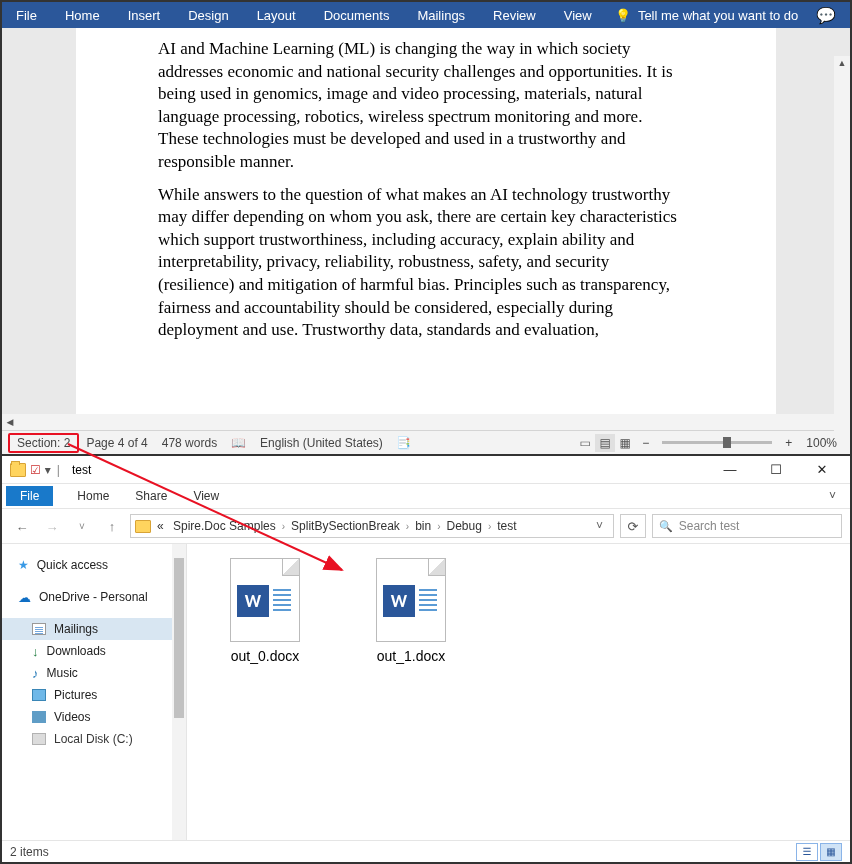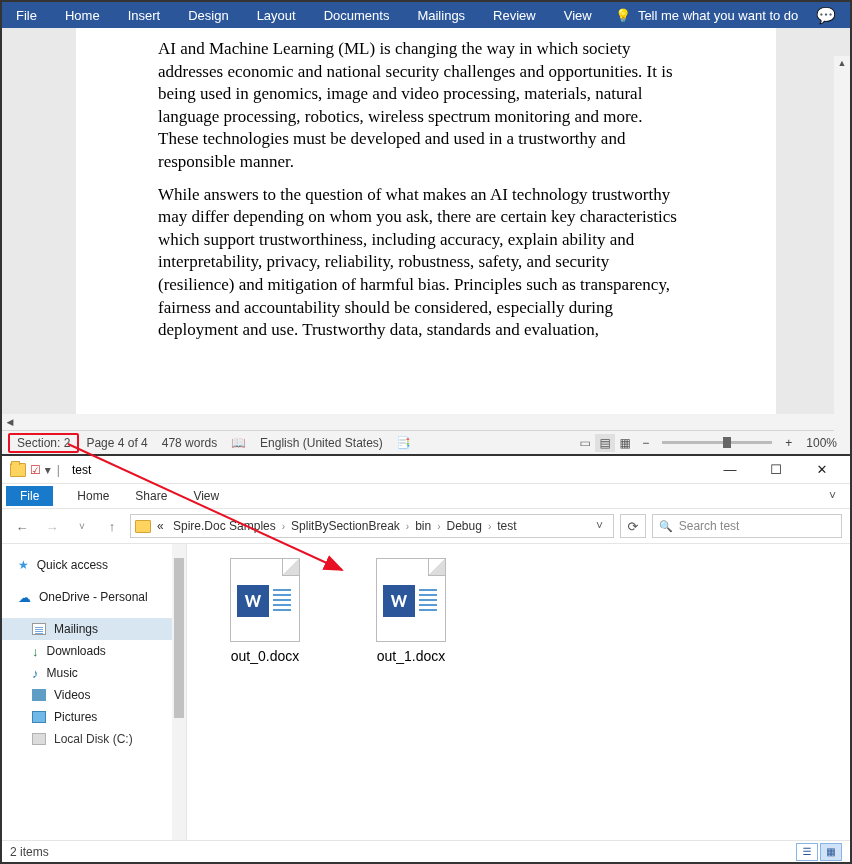"Videos" div.item { order: before "Pictures" -> after "Pictures" }
